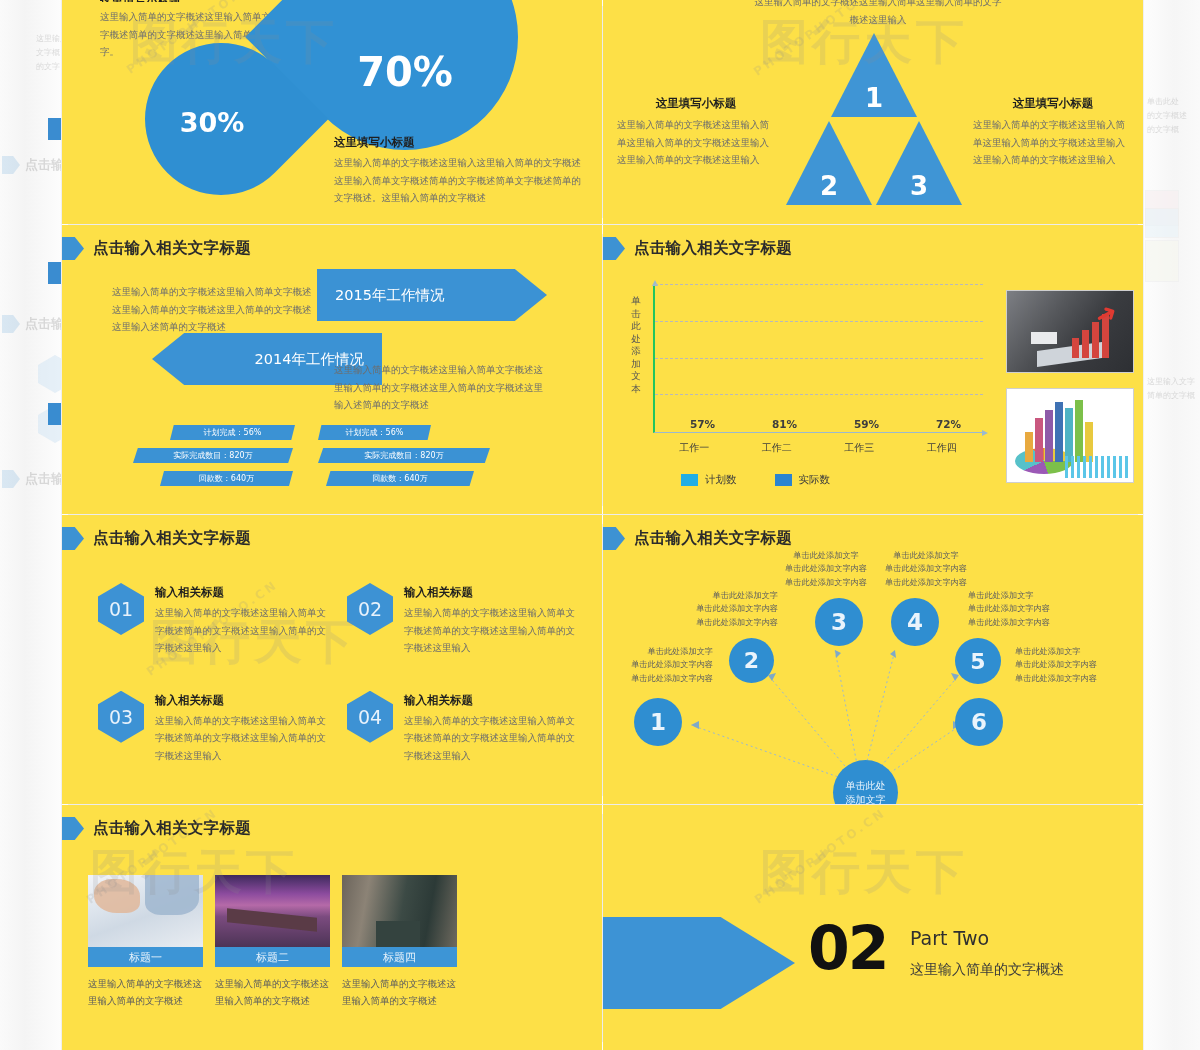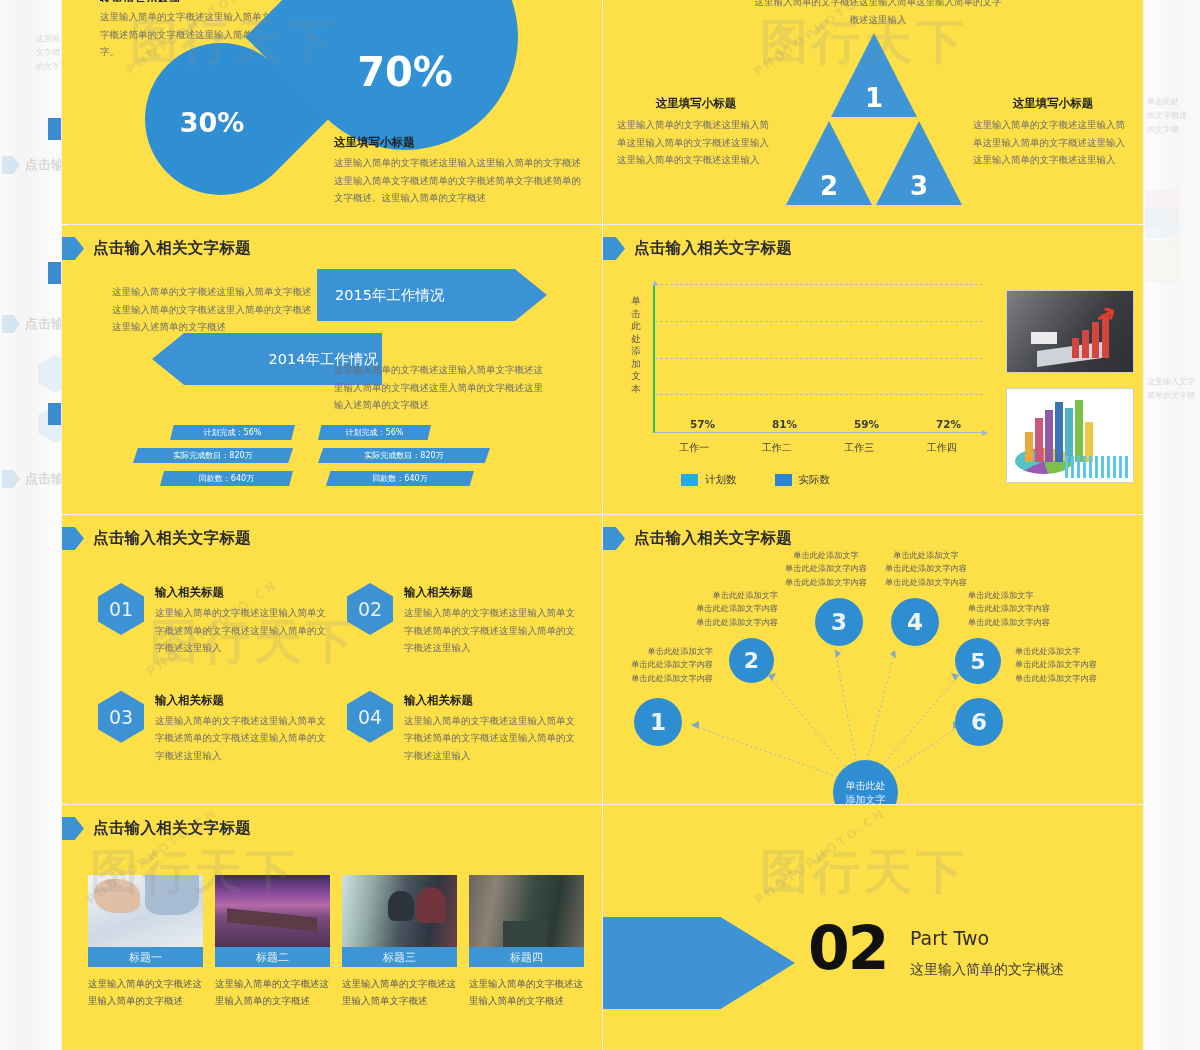"2014年工作情况" #p3 .y2014 { padding-right: 4px -> 18px }
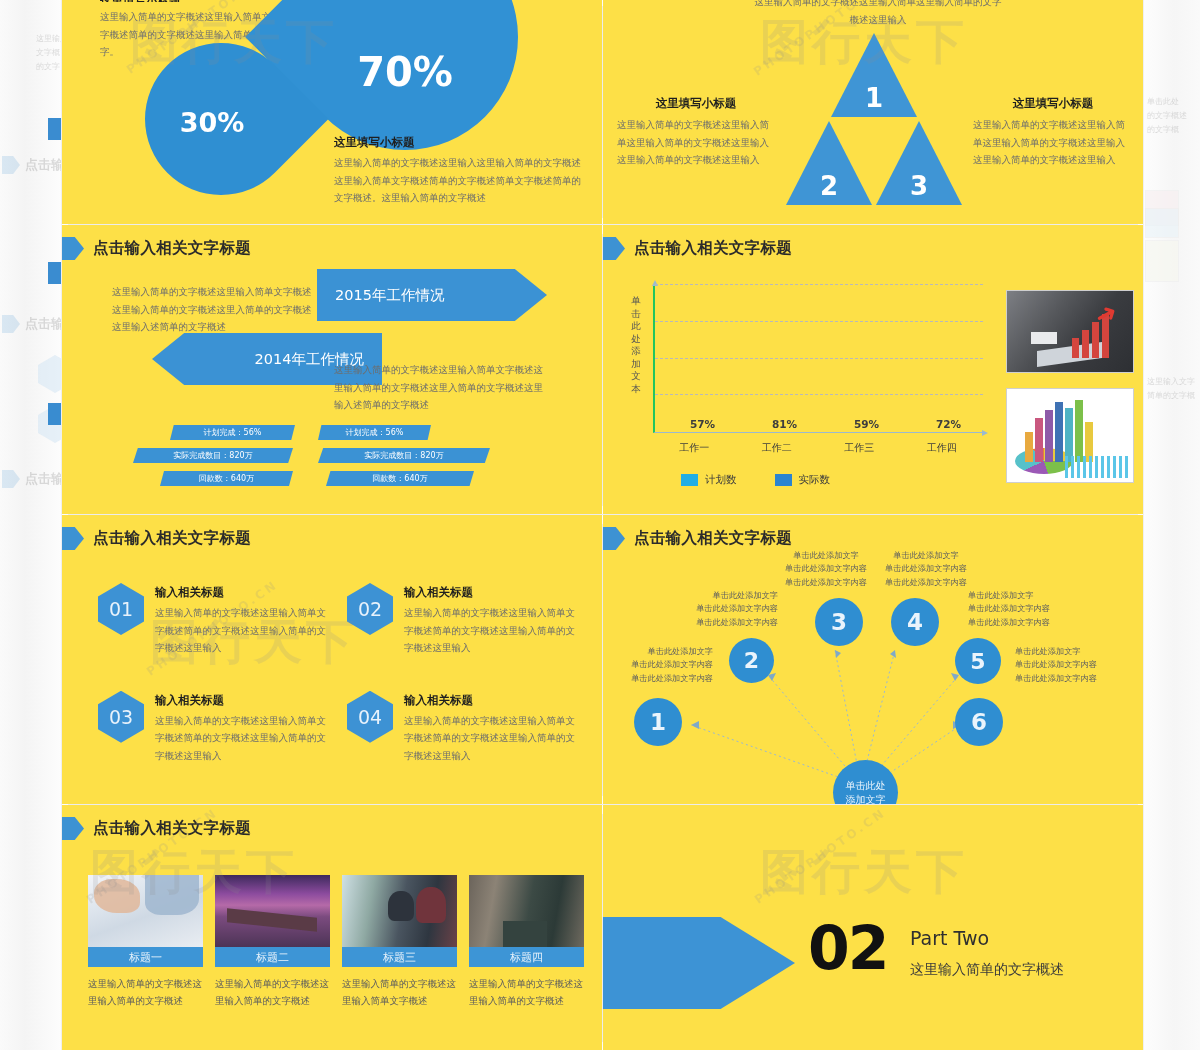"标题三" div.card { html: <div> <div></div> <div>标题三</div> <div>这里输入简单的文字概述这里输入简单文字概述</div> </div> -> none }
